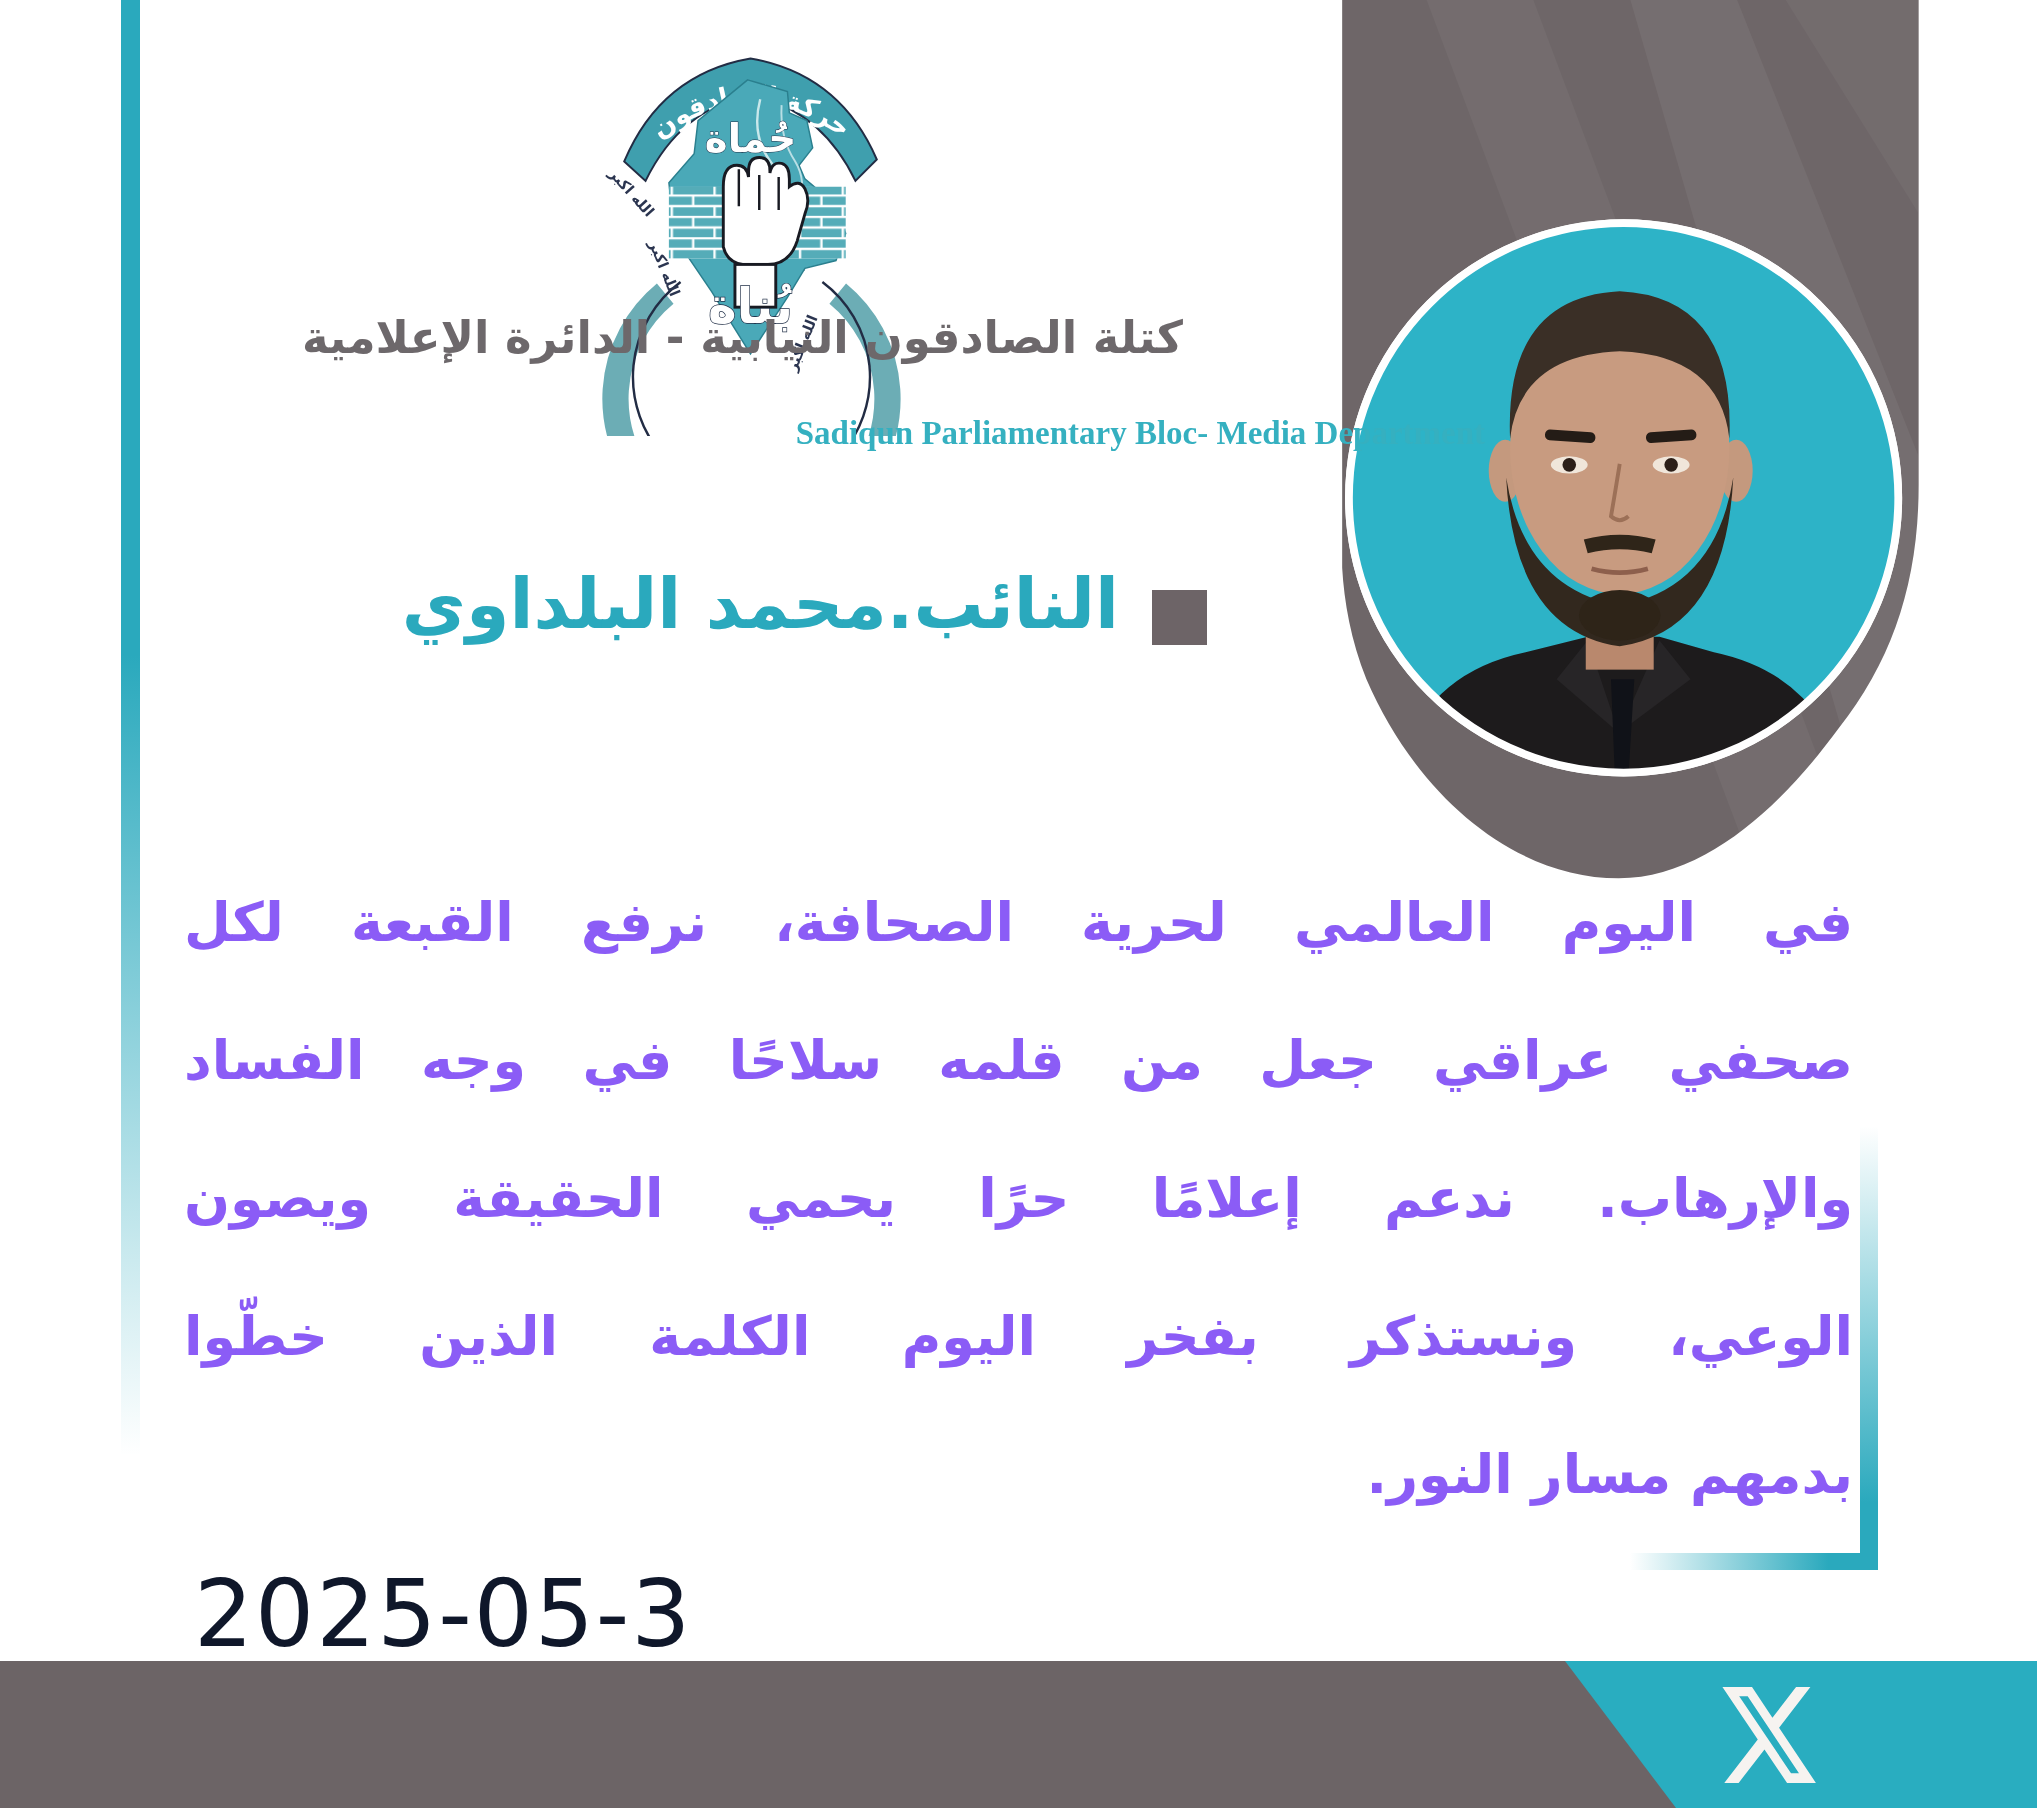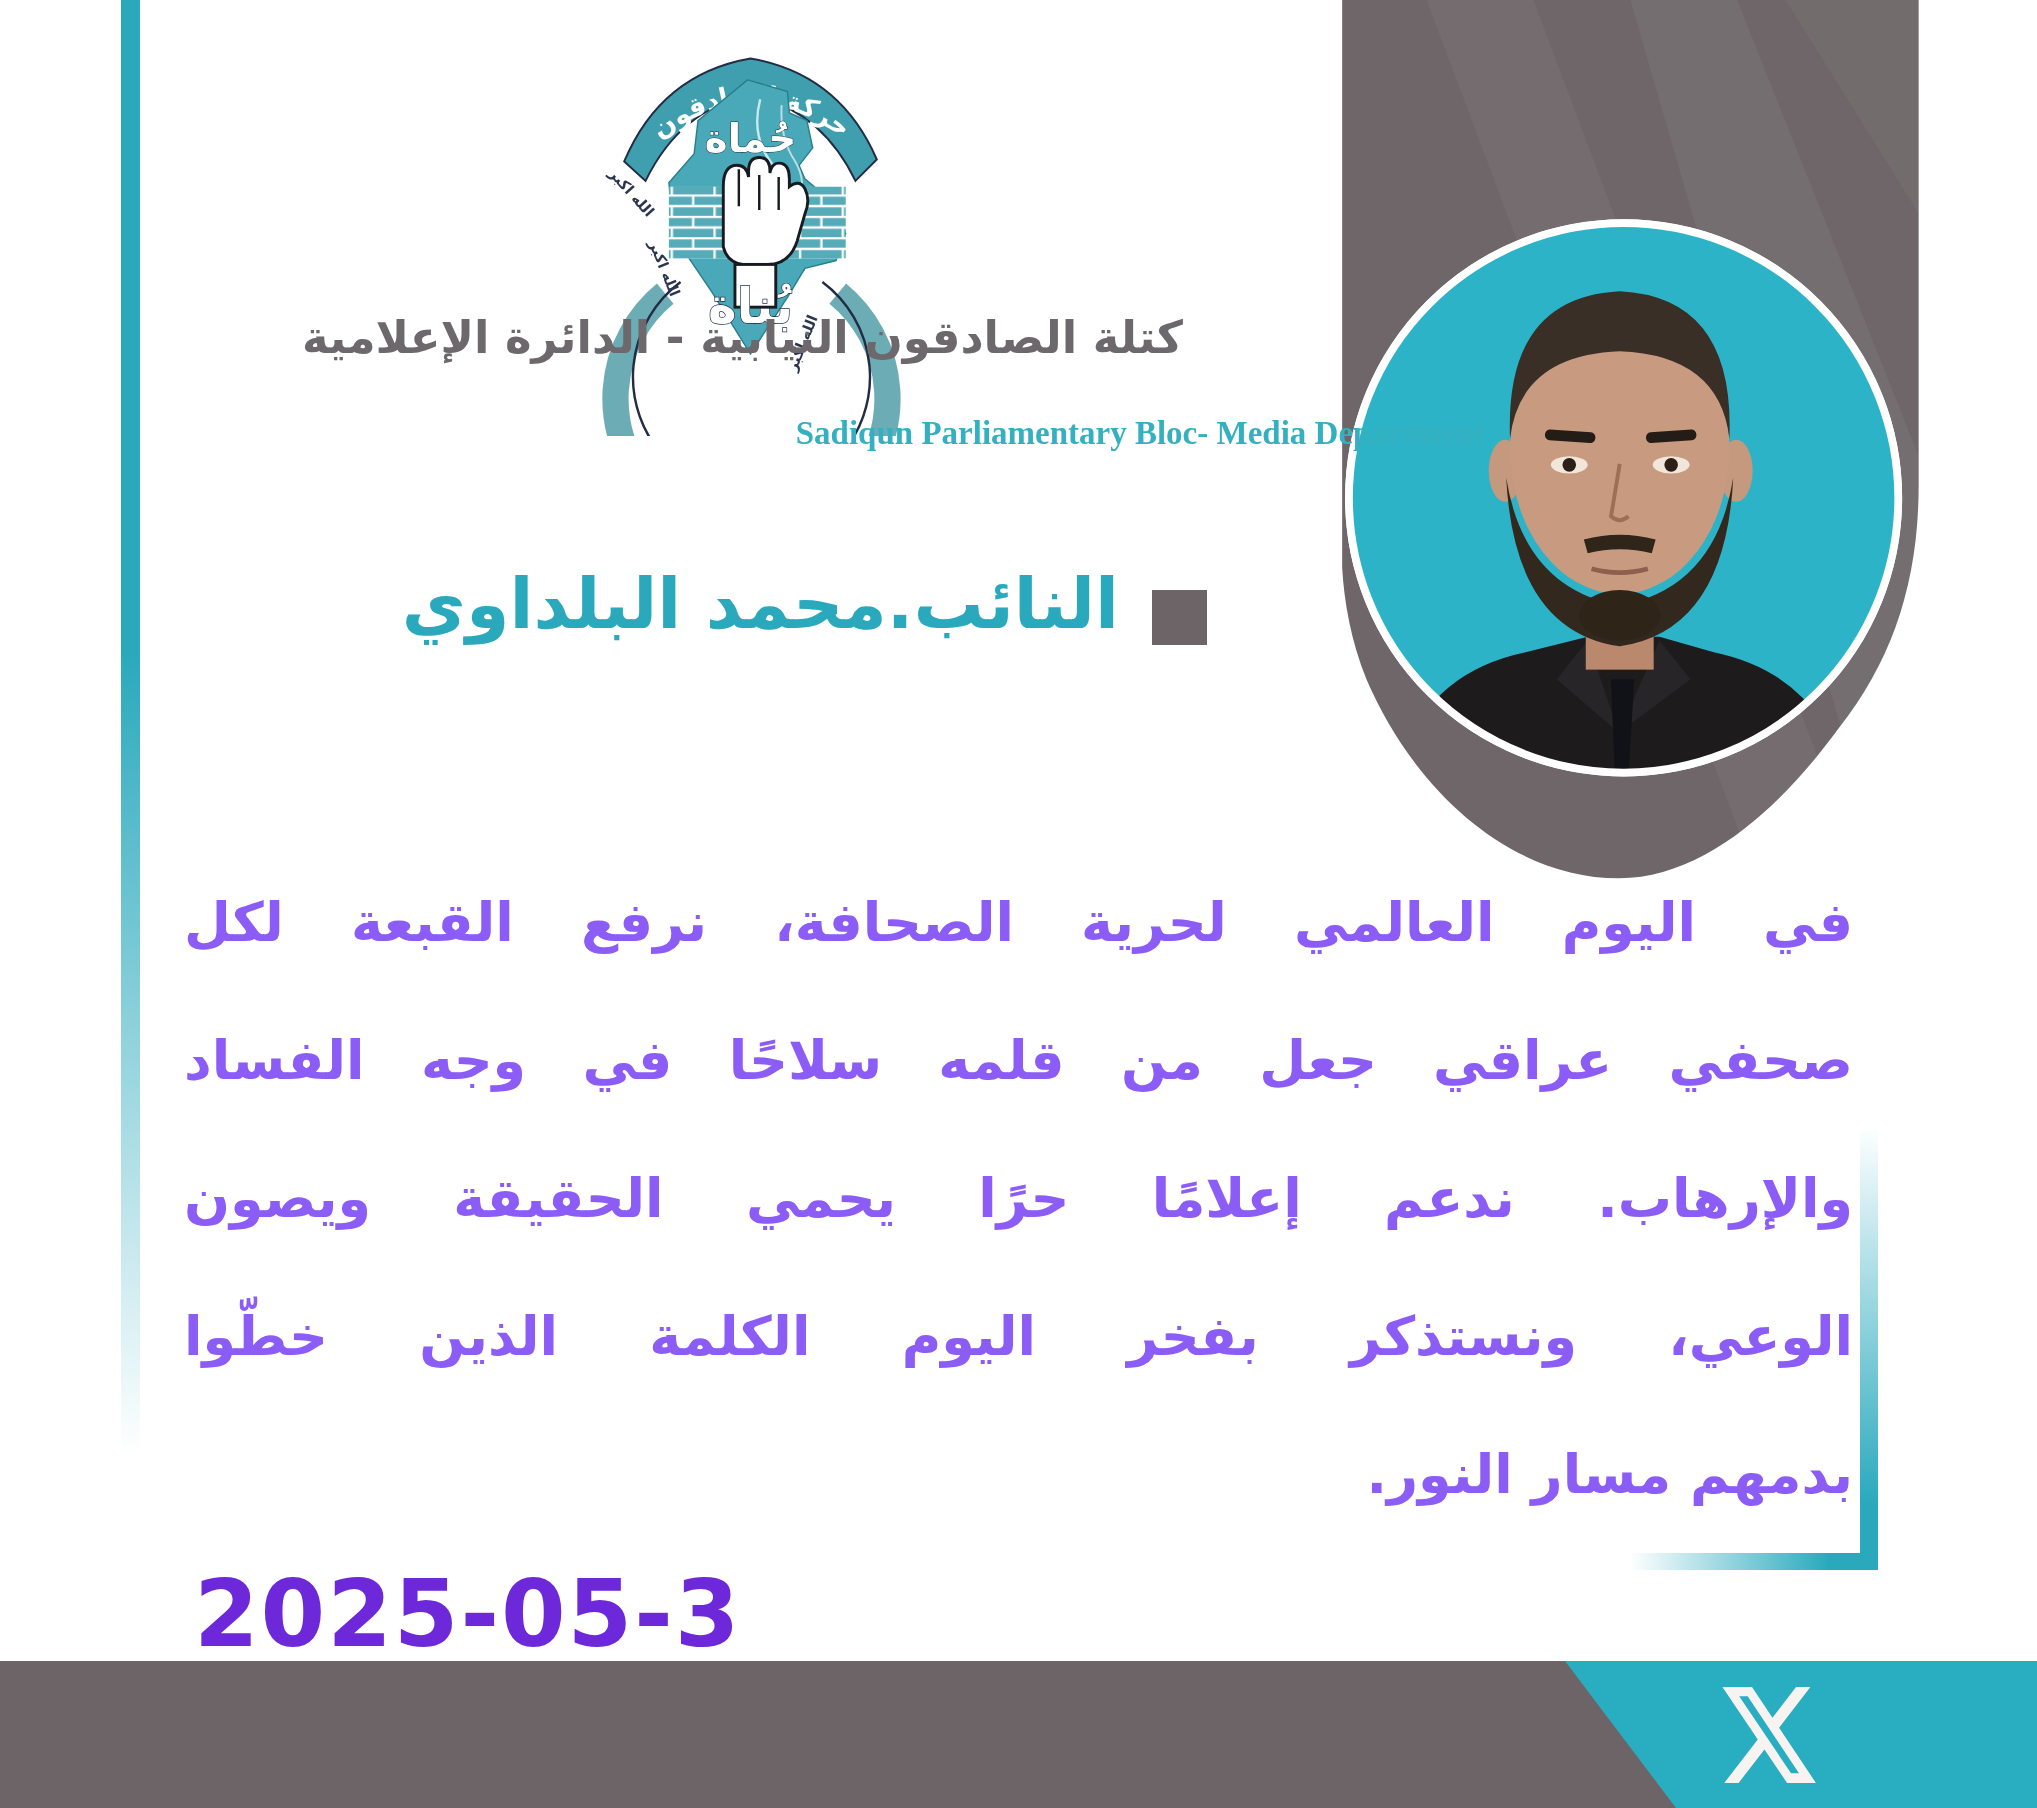"2025-05-3" .date { color: #6d28d9 -> #0f172a; font-weight: bold -> normal }
